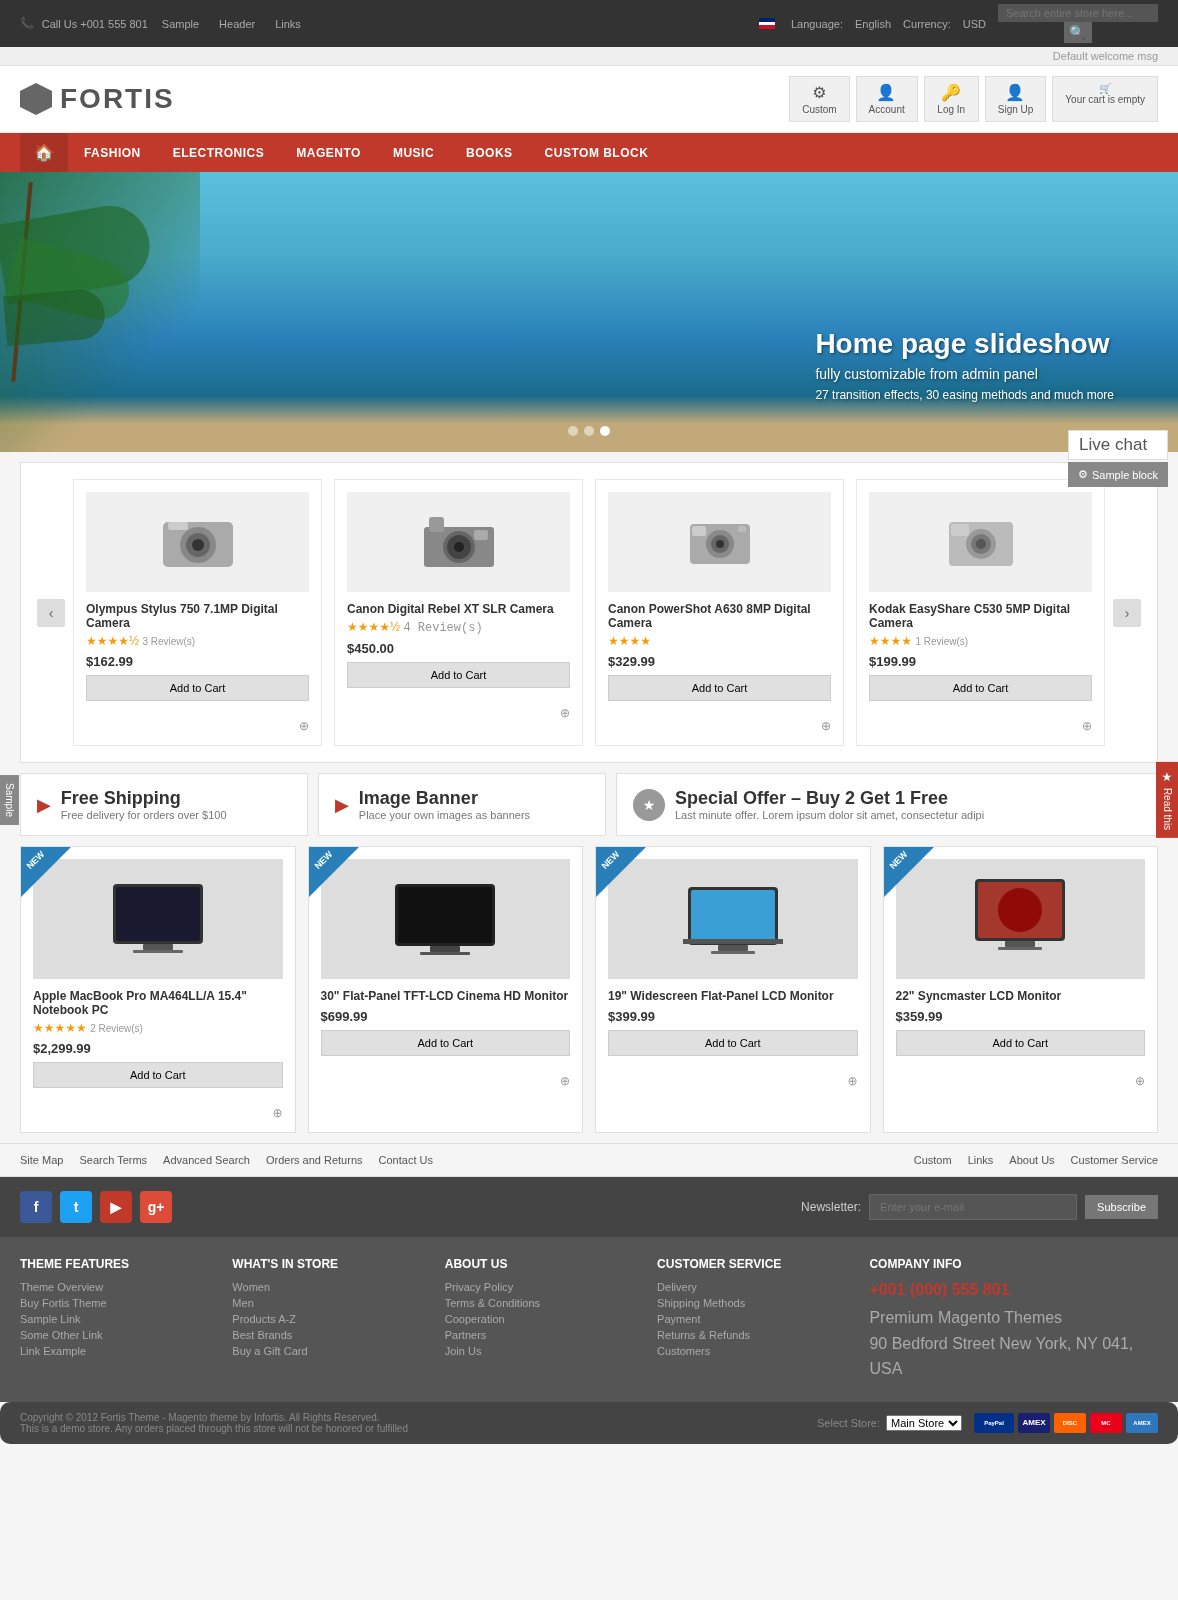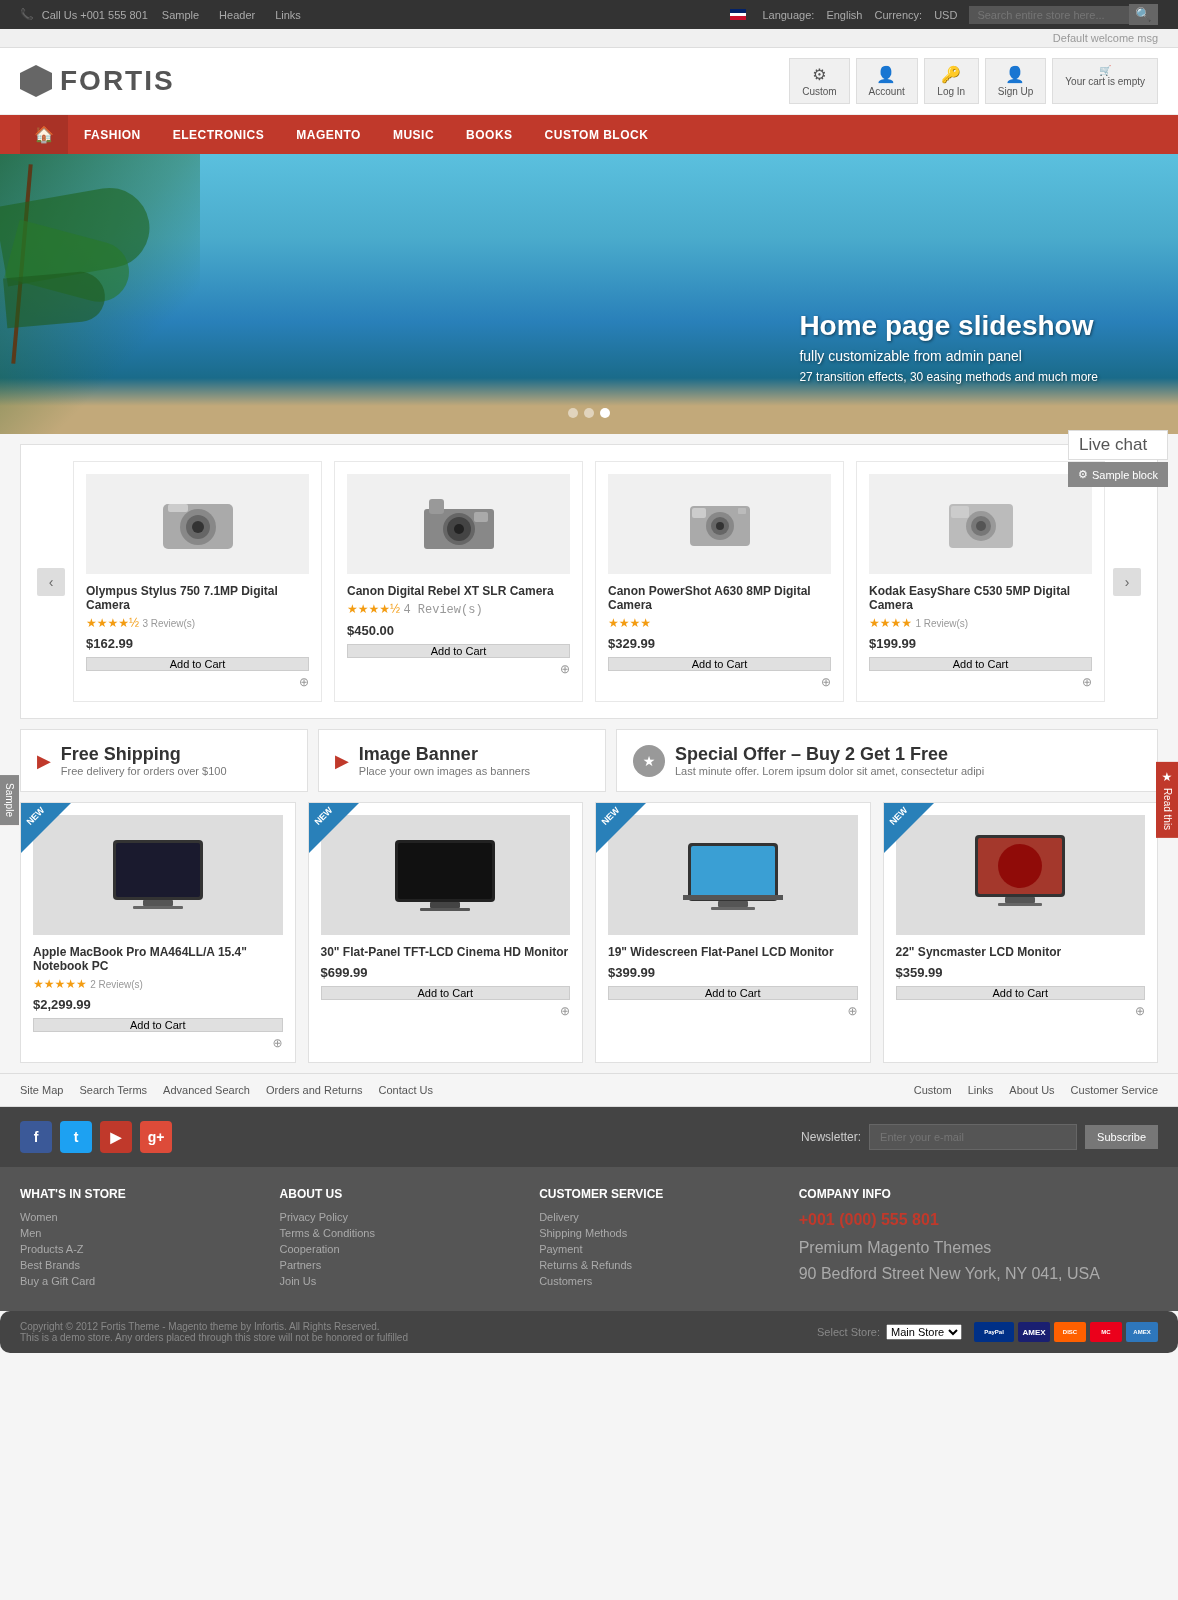"Search entire store here..." .search-box { flex-direction: none -> column }
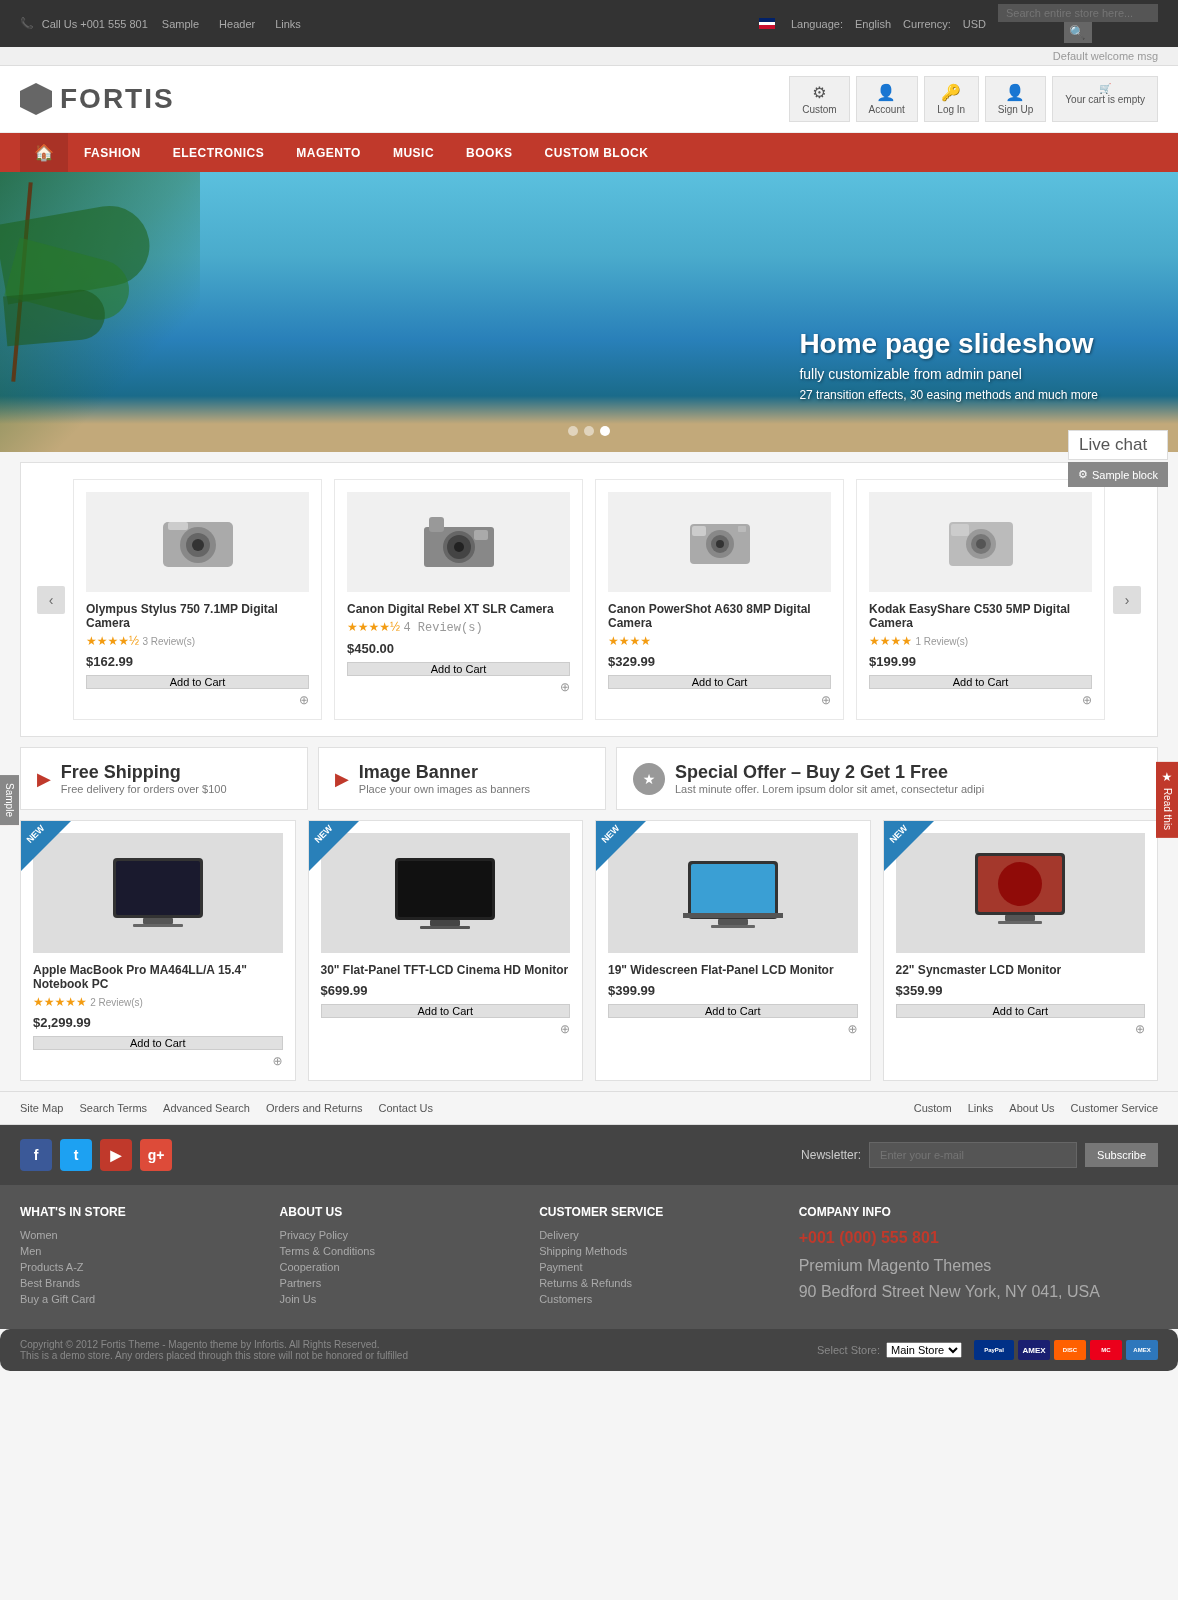"Home page slideshow" .slideshow-overlay { right: 80px -> 64px }
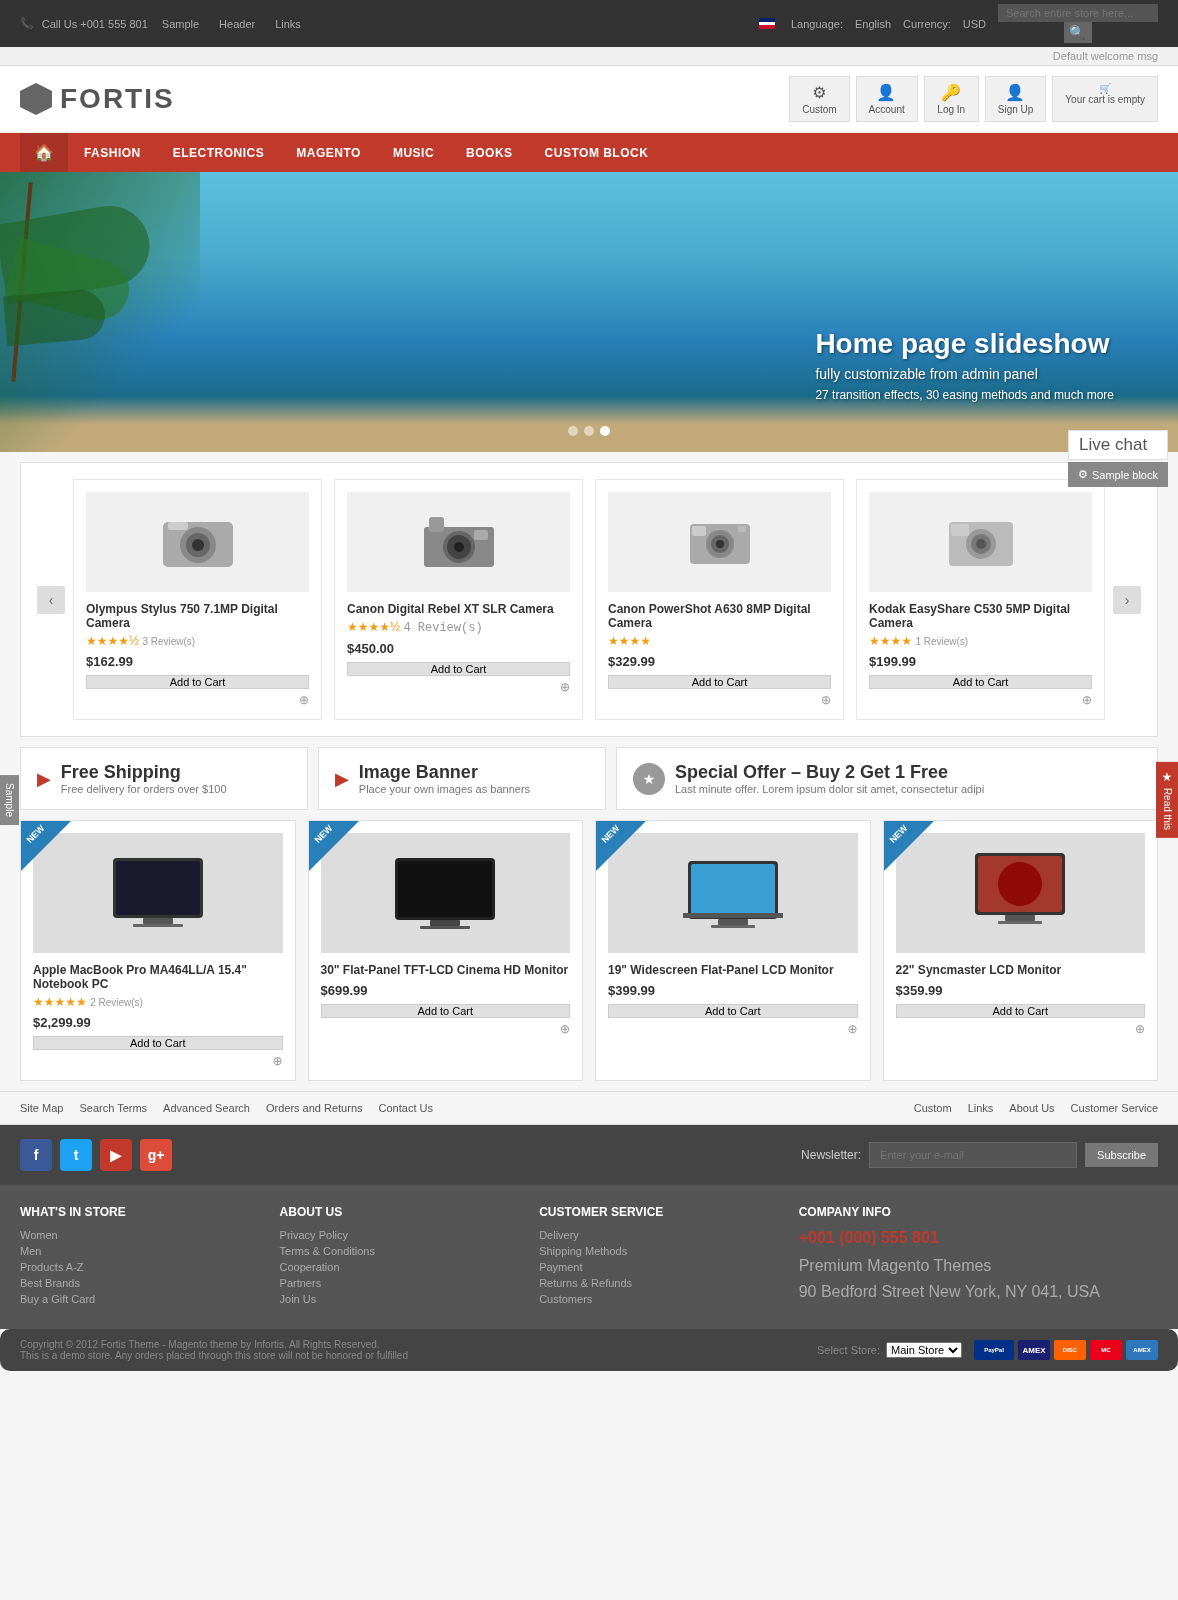"Add to Cart" .add-to-cart { margin-bottom: 4px -> 18px; padding: 0 12px -> 6px 12px }
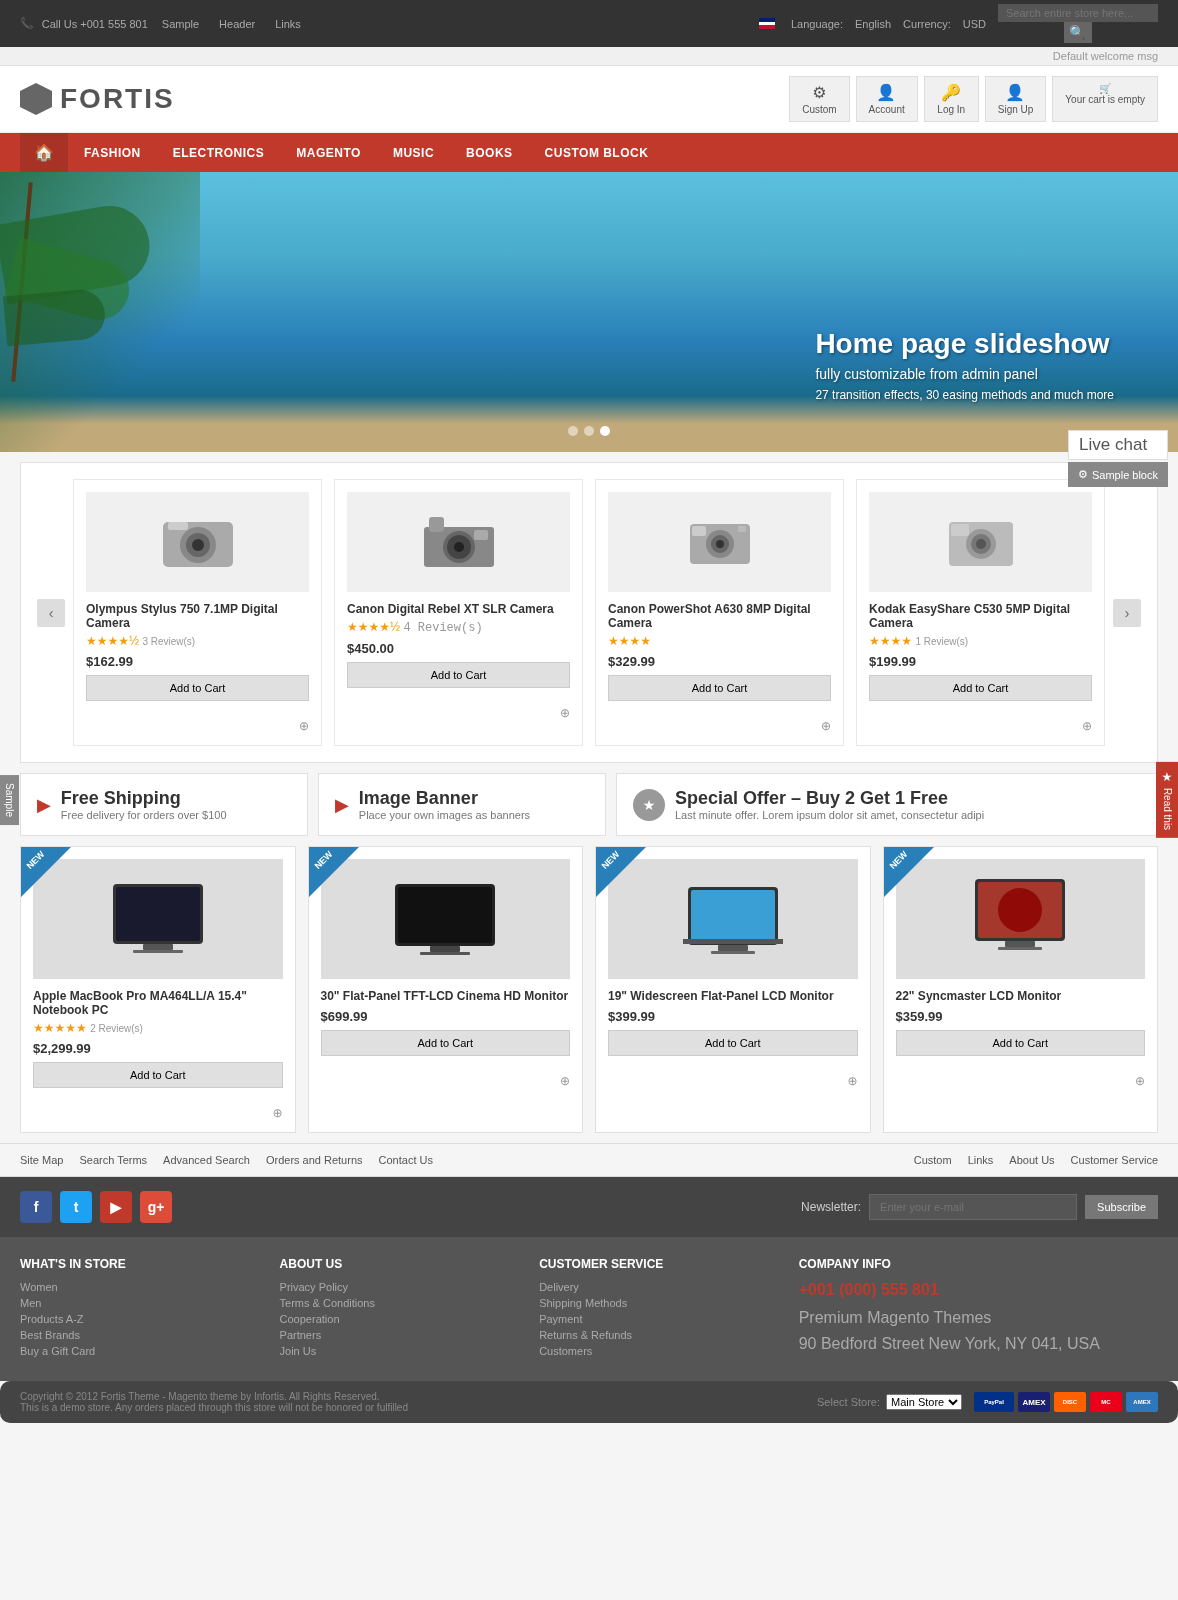"THEME FEATURES" div.footer-col { html: none -> <div> <div>Theme Features</div> <a>Theme Overview</a> <a>Buy Fortis Theme</a> <a>Sample Link</a> <a>Some Other Link</a> <a>Link Example</a> </div> }
